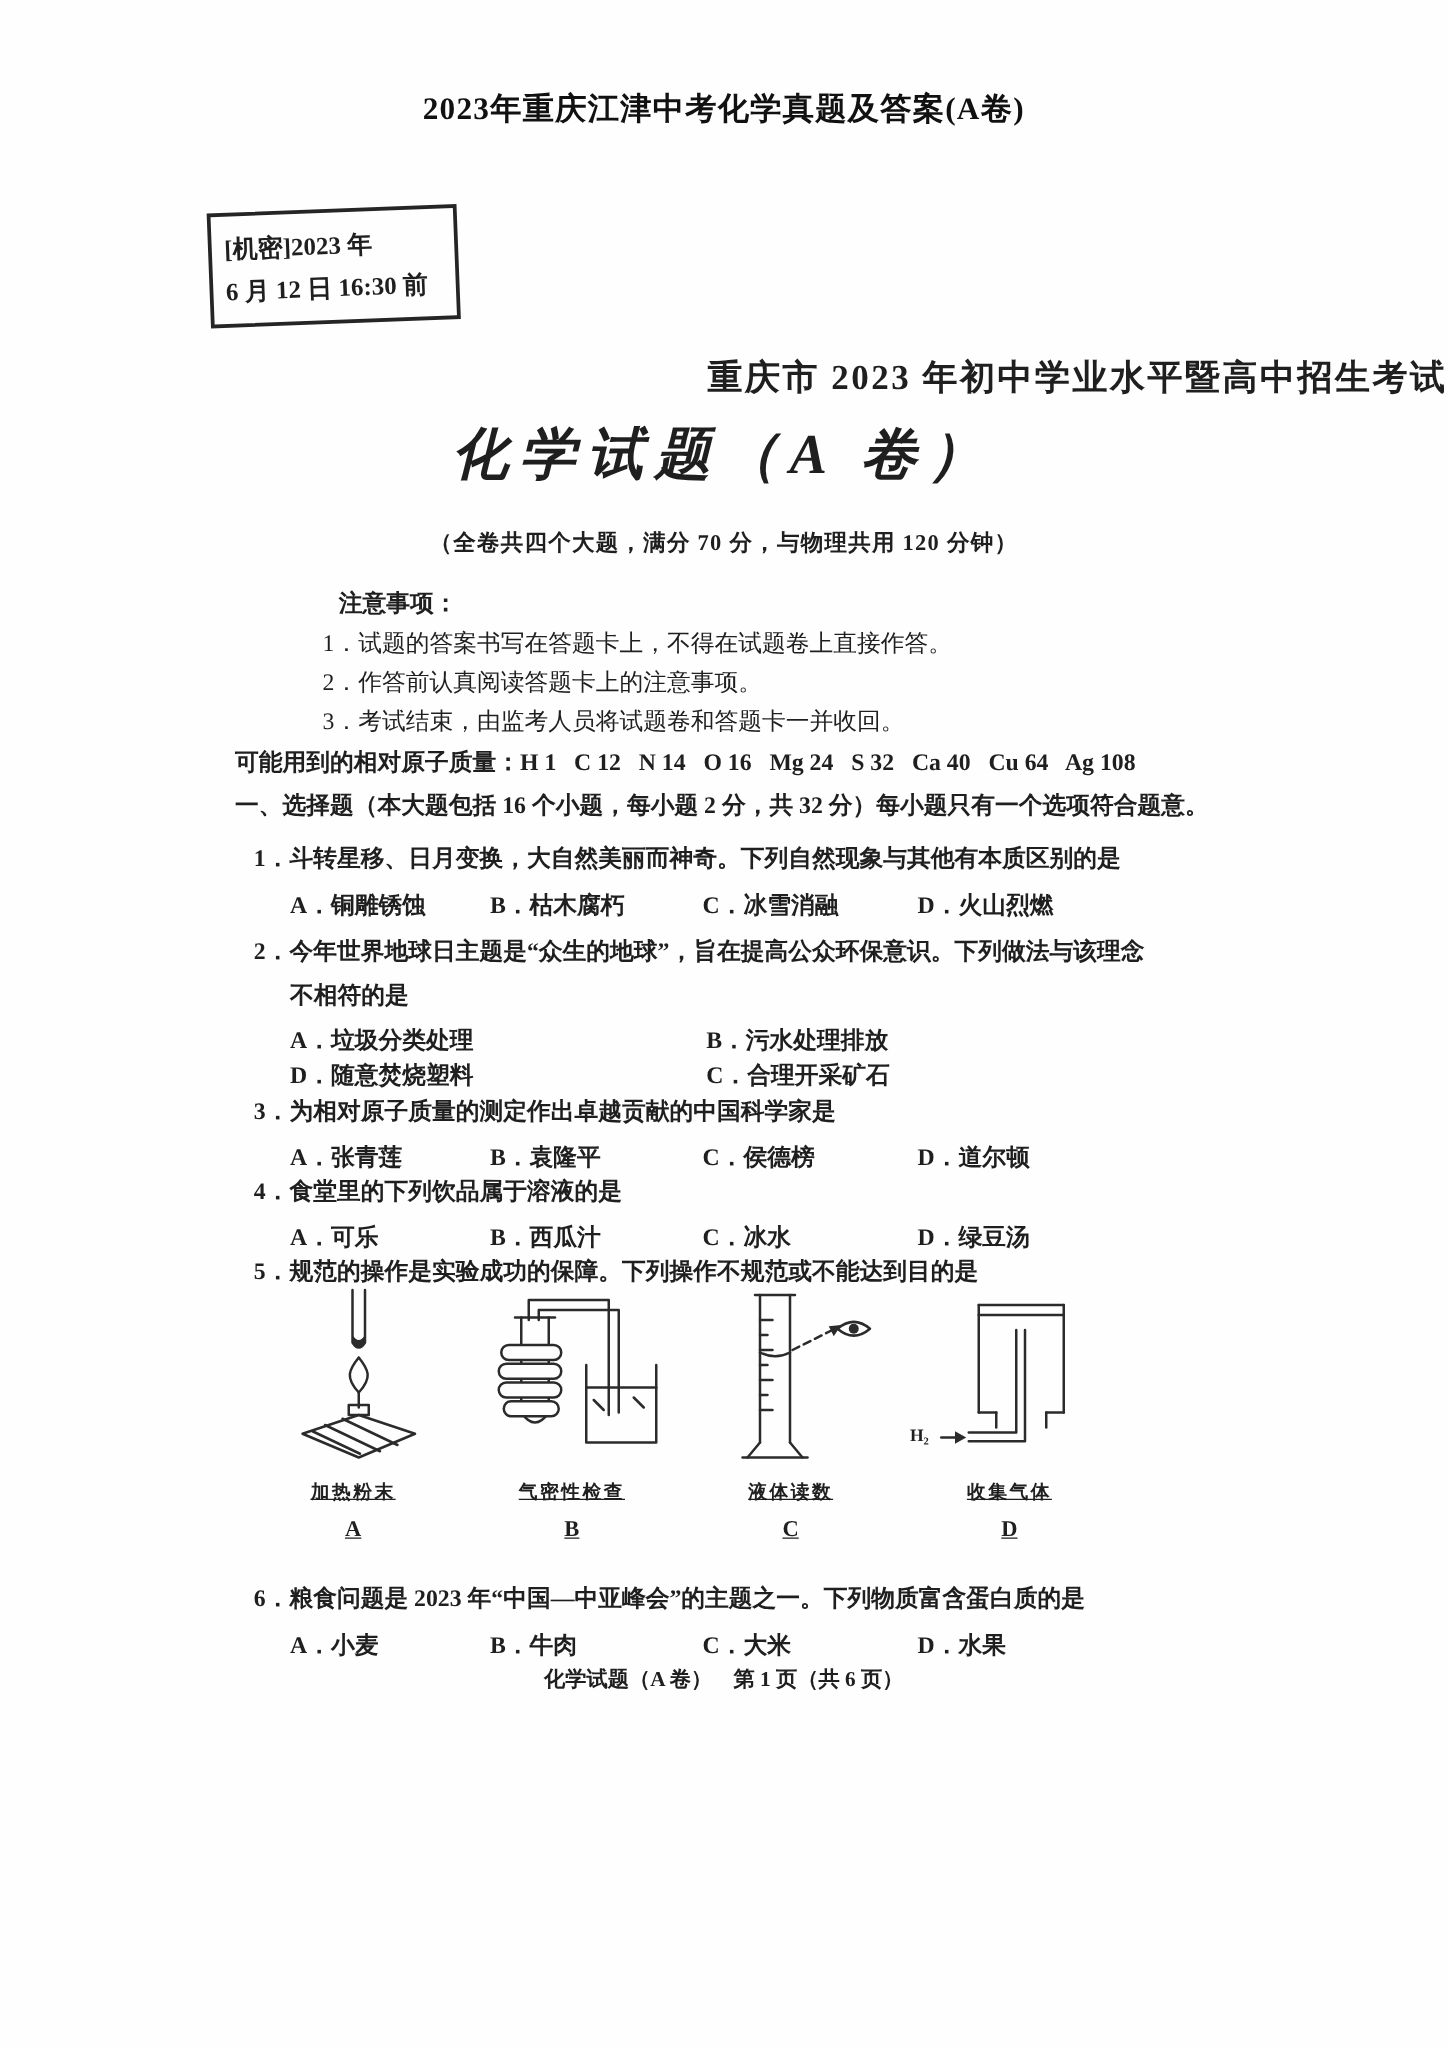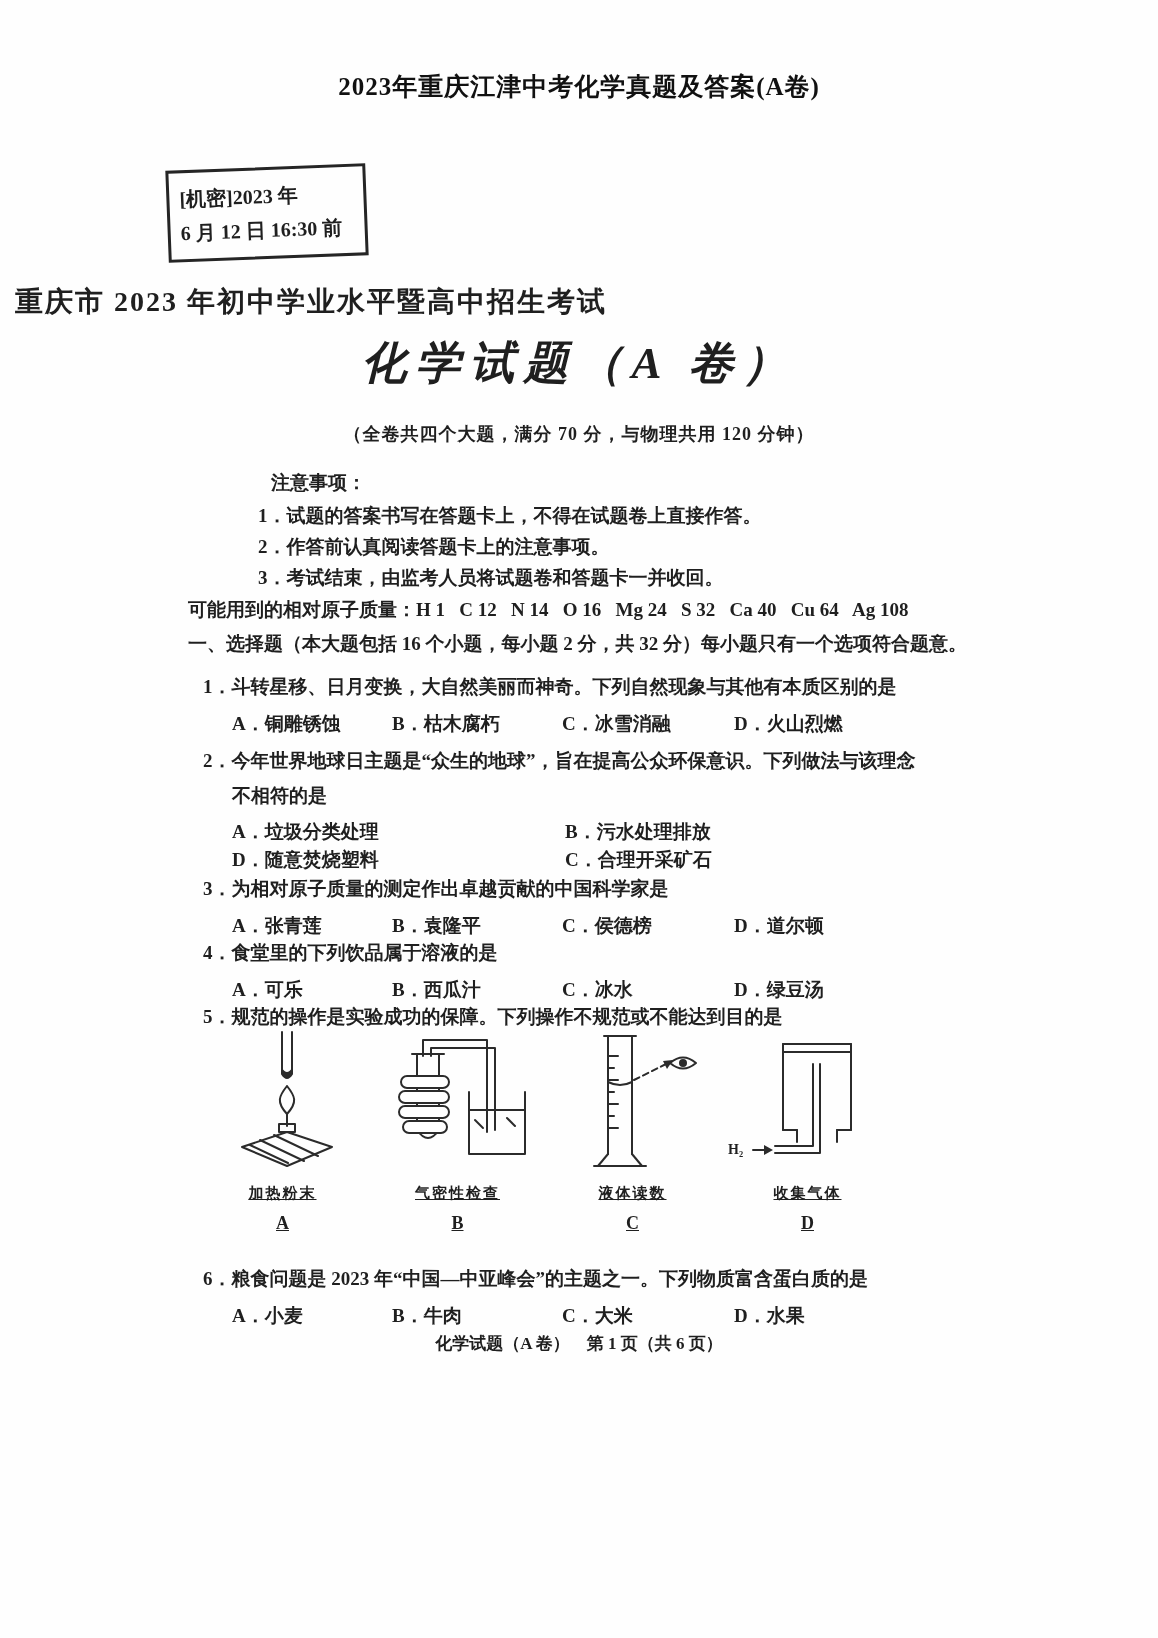"重庆市 2023 年初中学业水平暨高中招生考试" .exam-heading { text-align: left -> right }
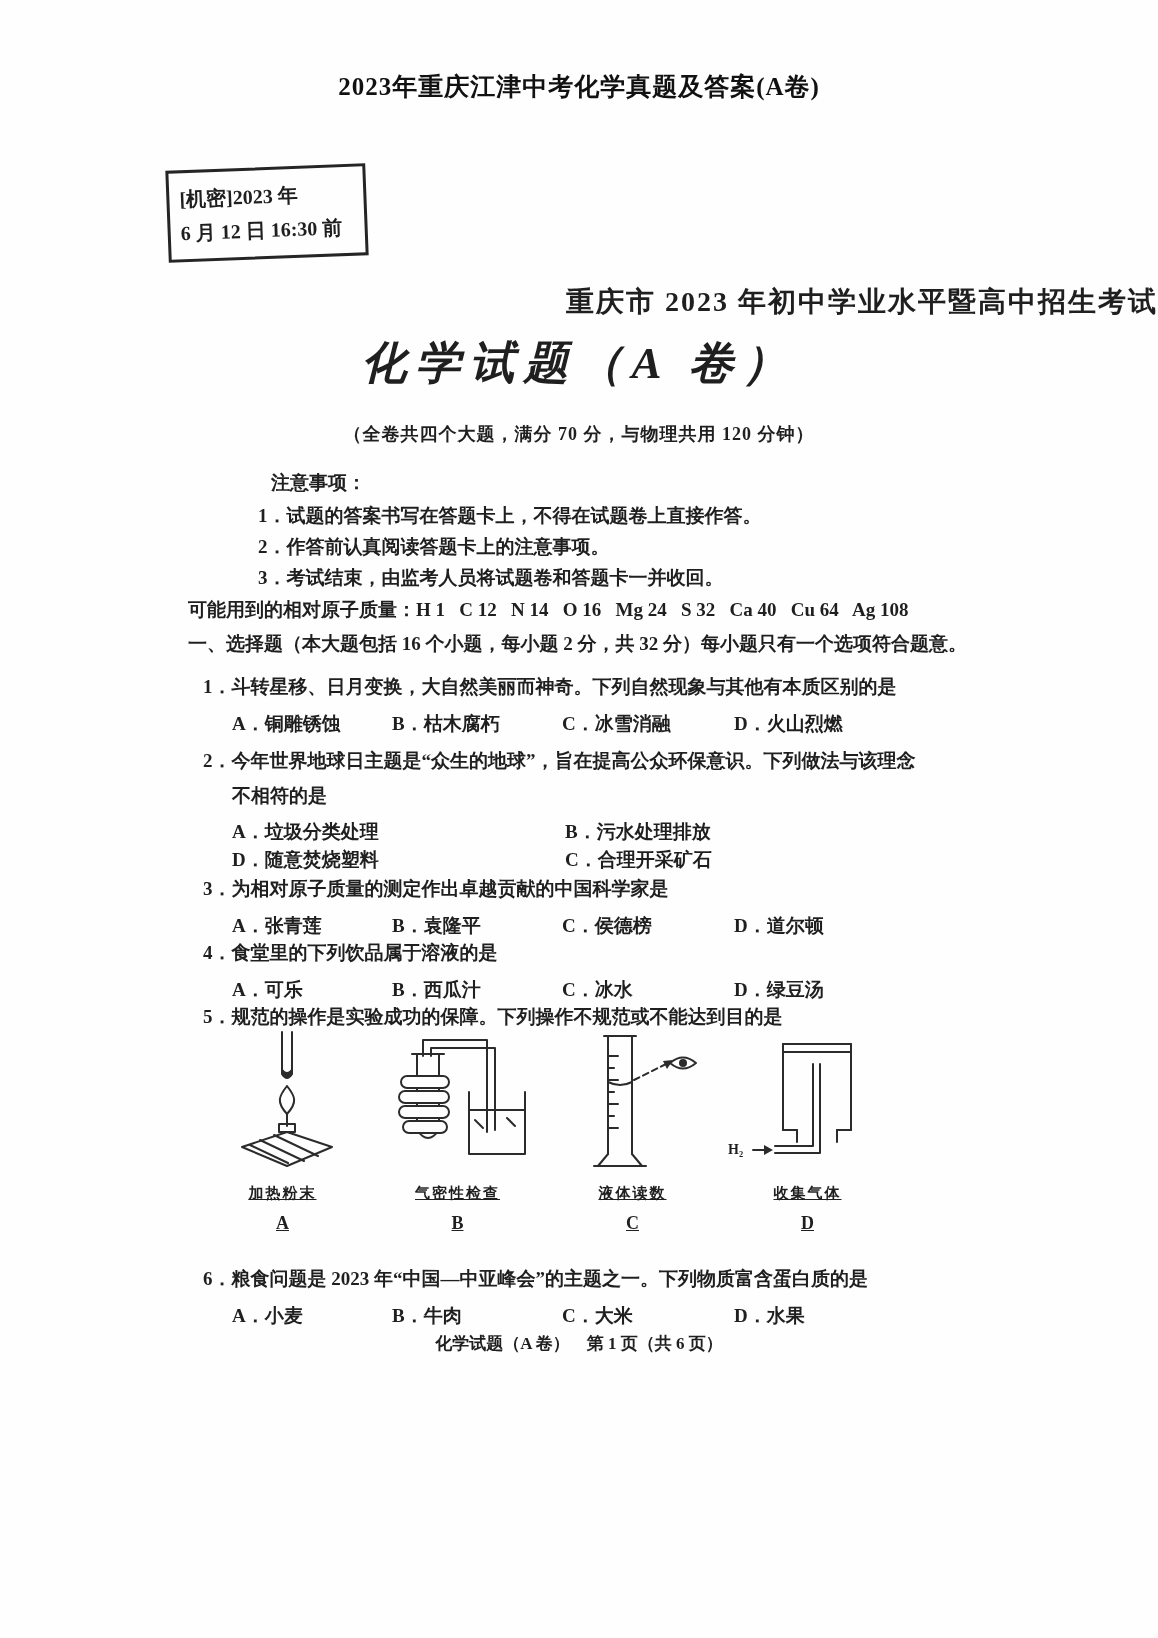"1．试题的答案书写在答题卡上，不得在试题卷上直接作答。" .notice-list { font-weight: 700 -> 400 }
